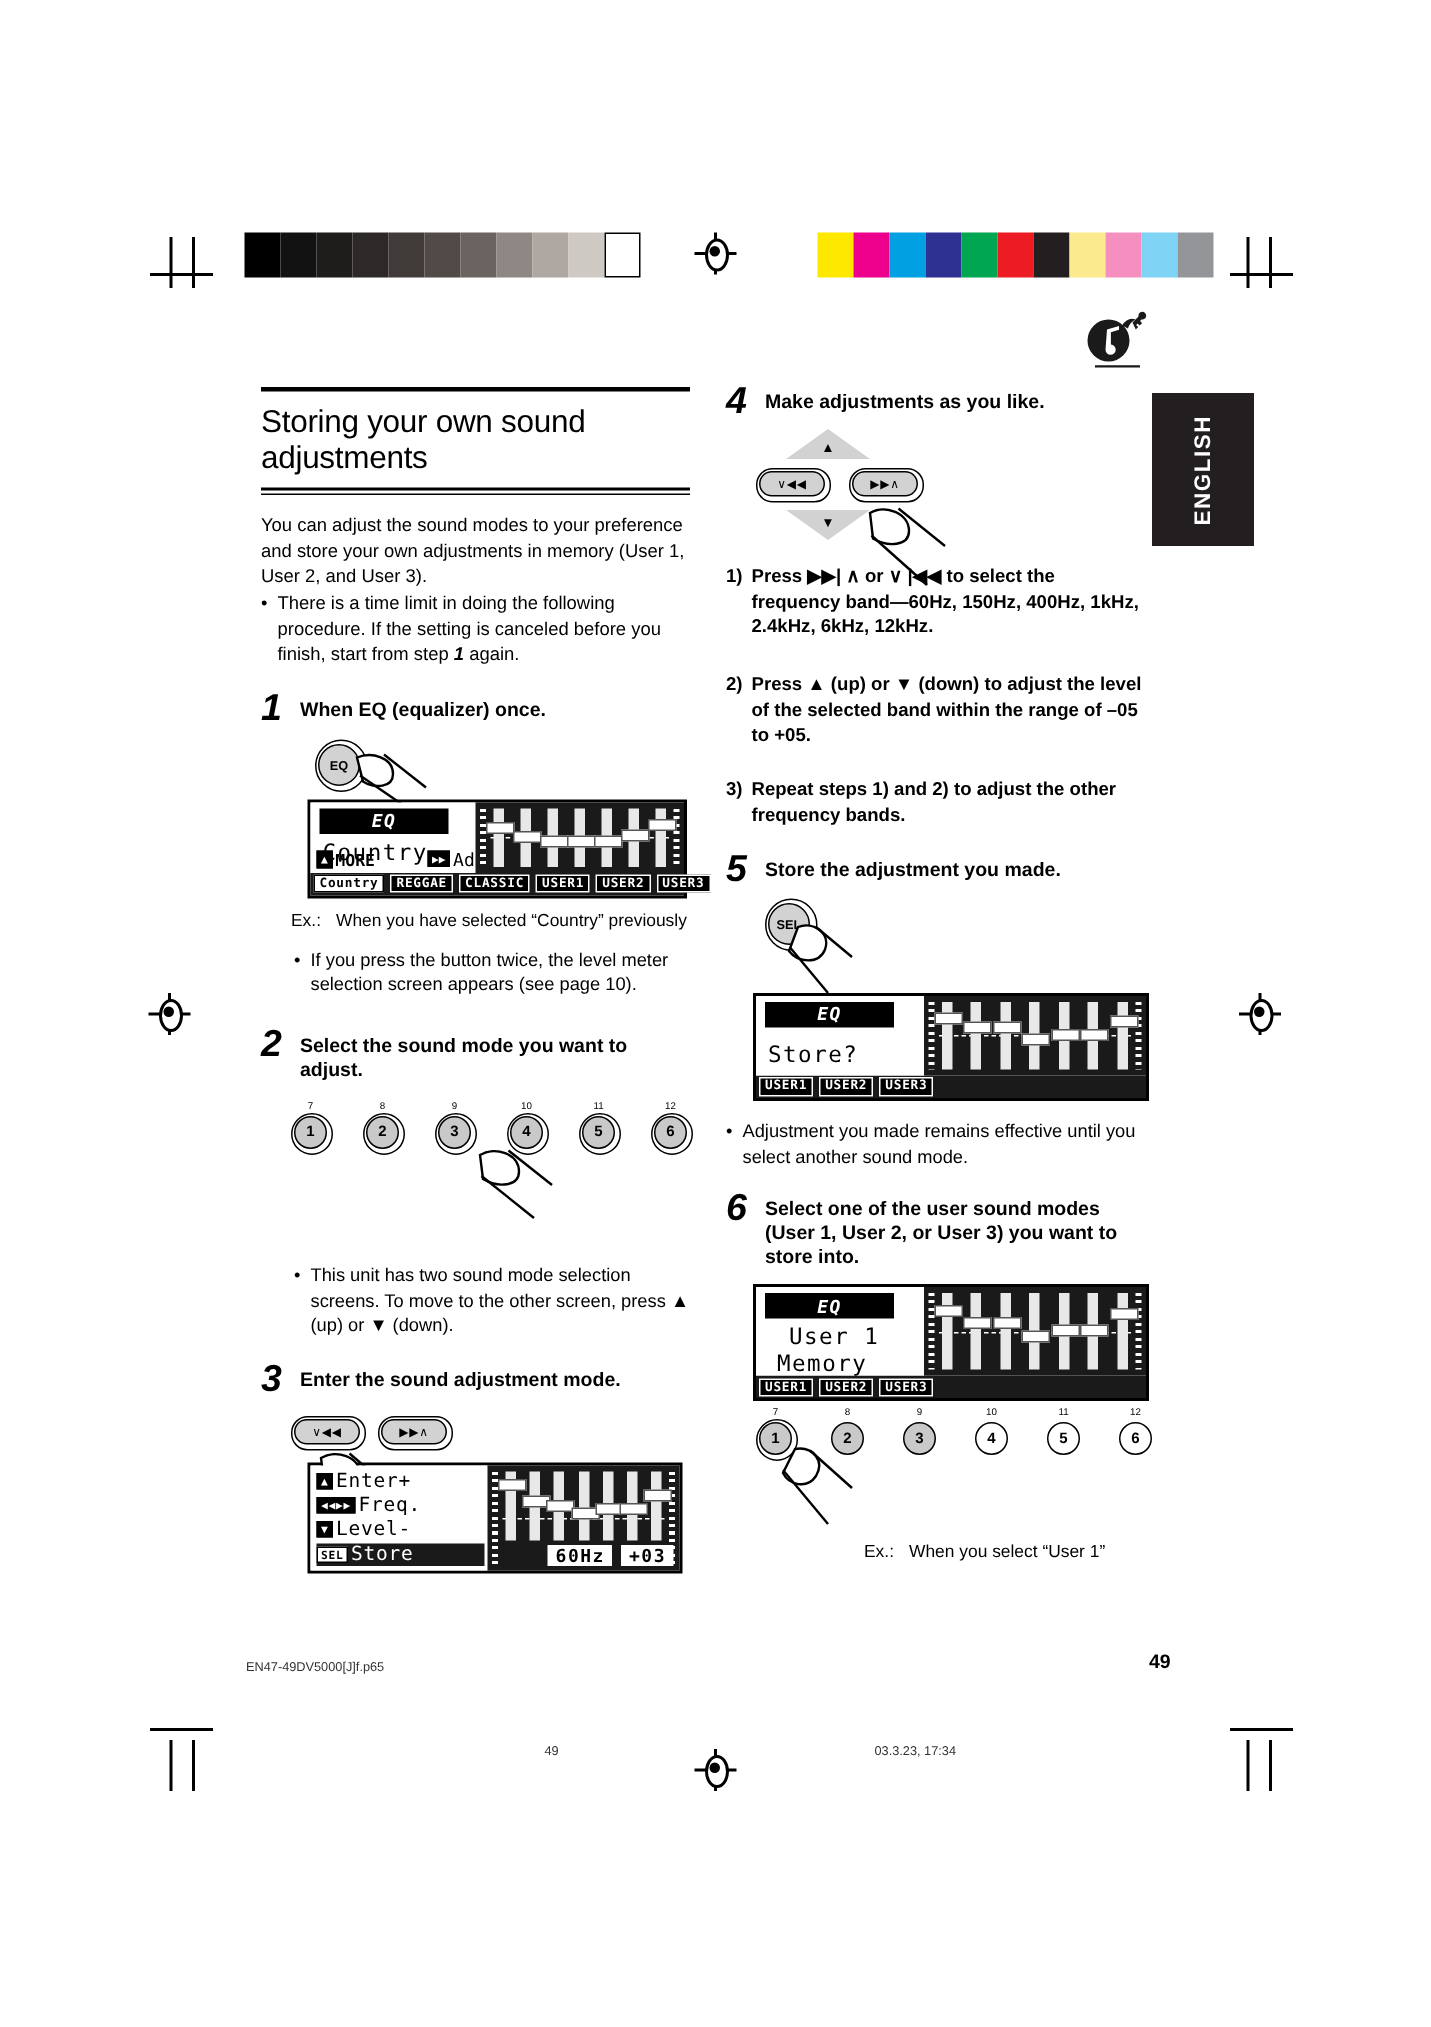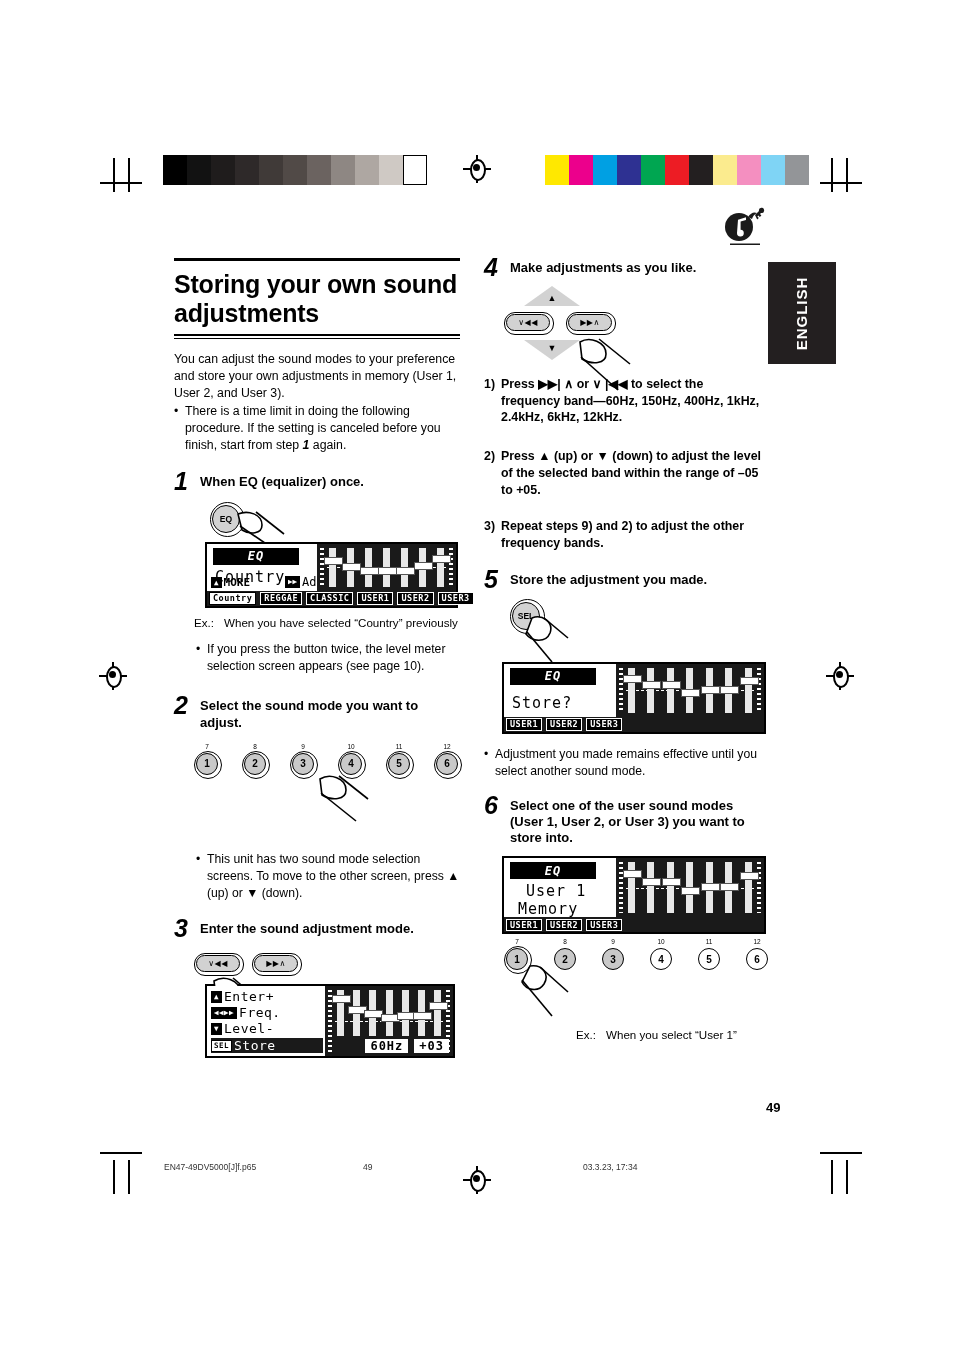"Storing your own sound" h1.title { font-size: 25px -> 21px; font-weight: bold -> normal }
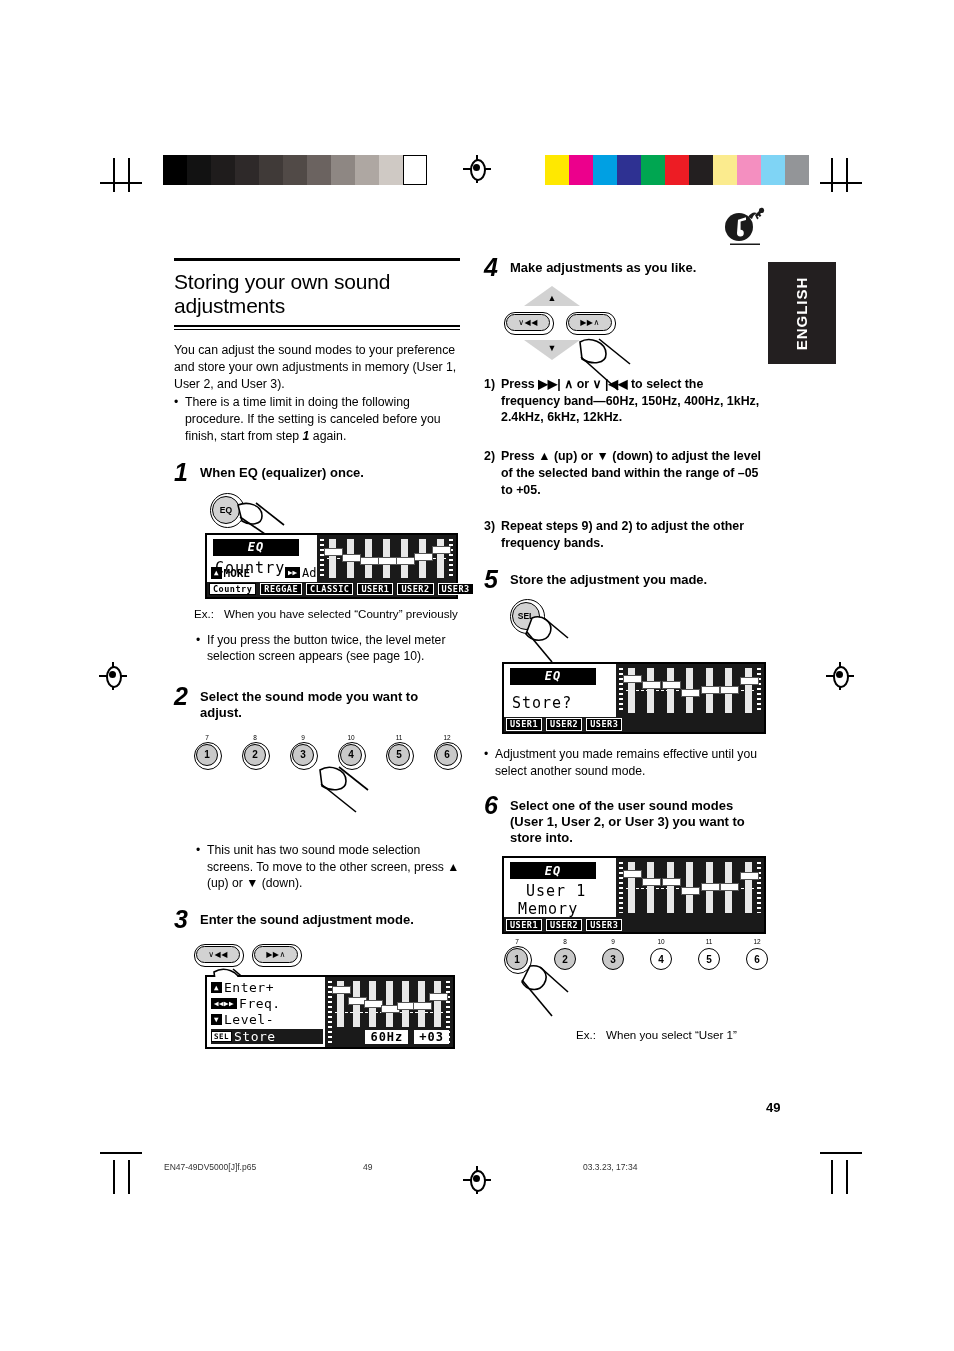"Repeat steps 9) and 2)" div { text: 9 -> 1 }
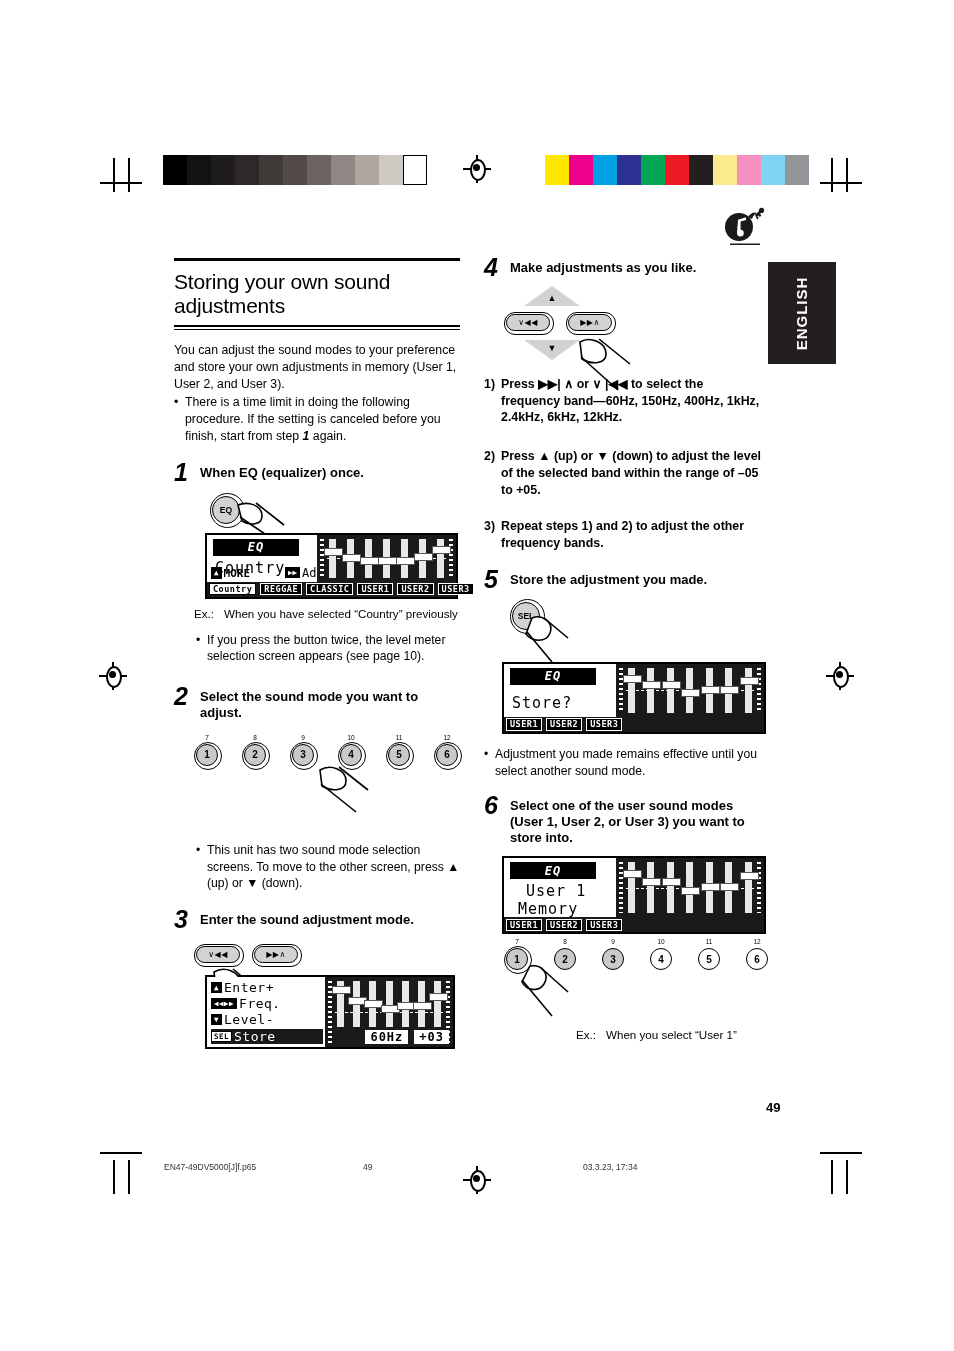"EN47-49DV5000[J]f.p65" div.footer-txt { top: 1162px -> 1106px }
